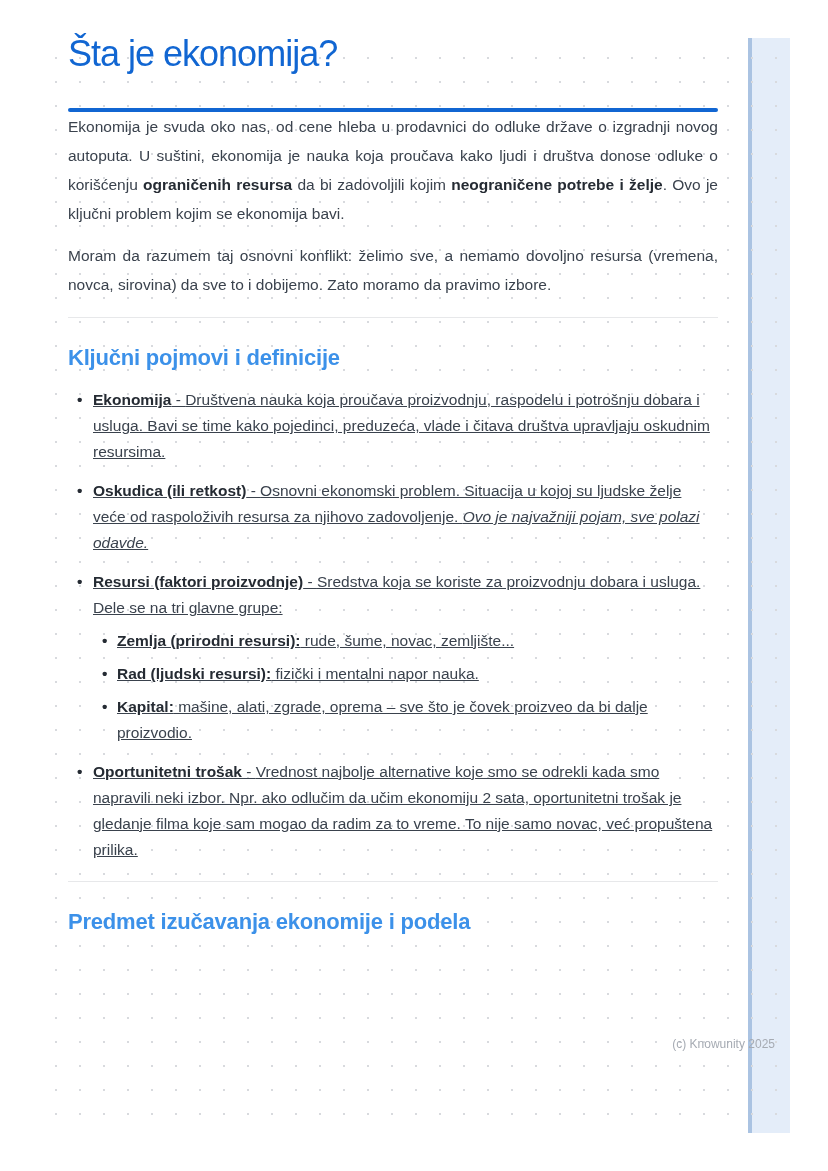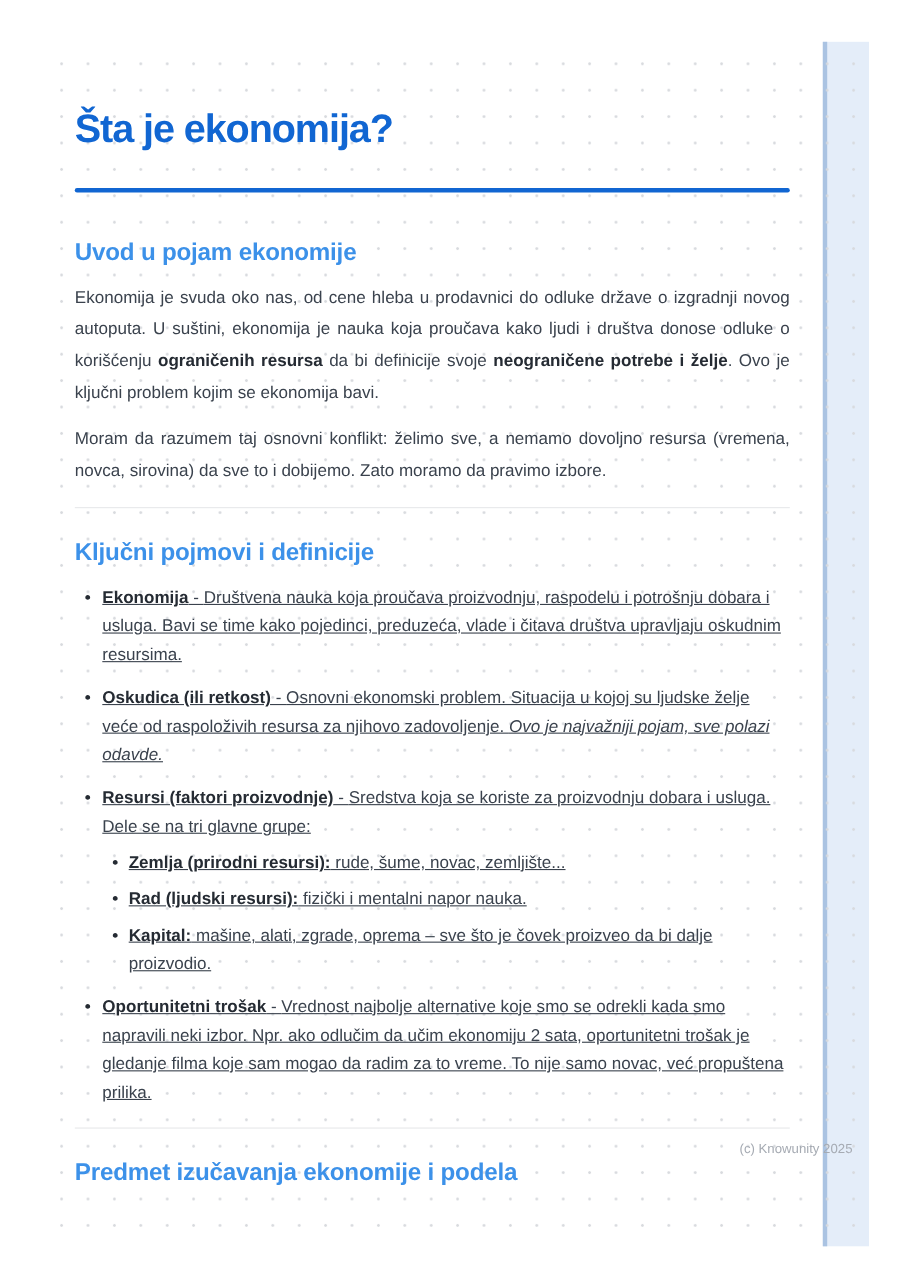"Šta je ekonomija?" h1.doc-title { font-weight: bold -> normal; margin: 95px 0 0 -> 32px 0 0 }
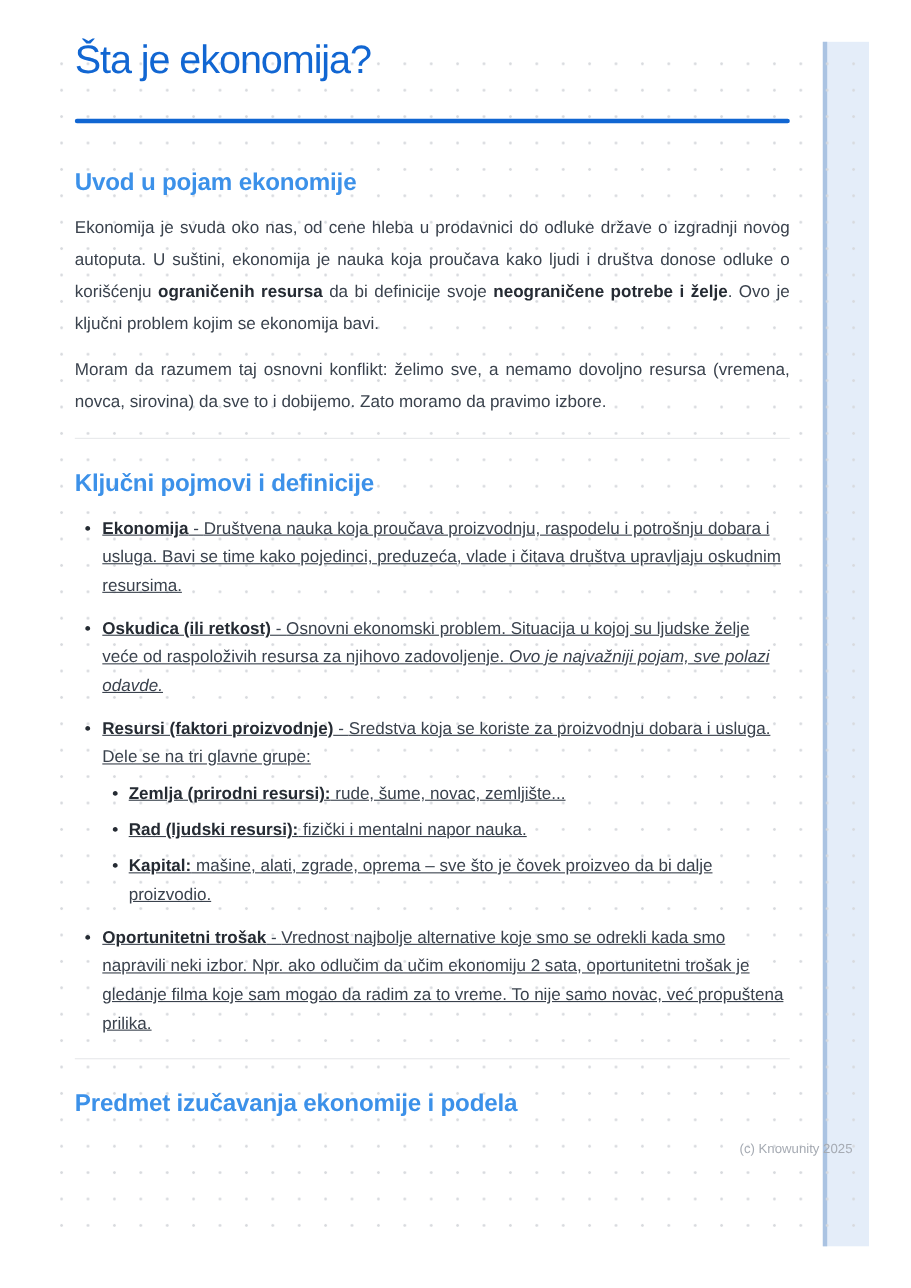"Uvod u pojam ekonomije" h2.section-heading { html: <h2>Uvod u pojam ekonomije</h2> -> none }
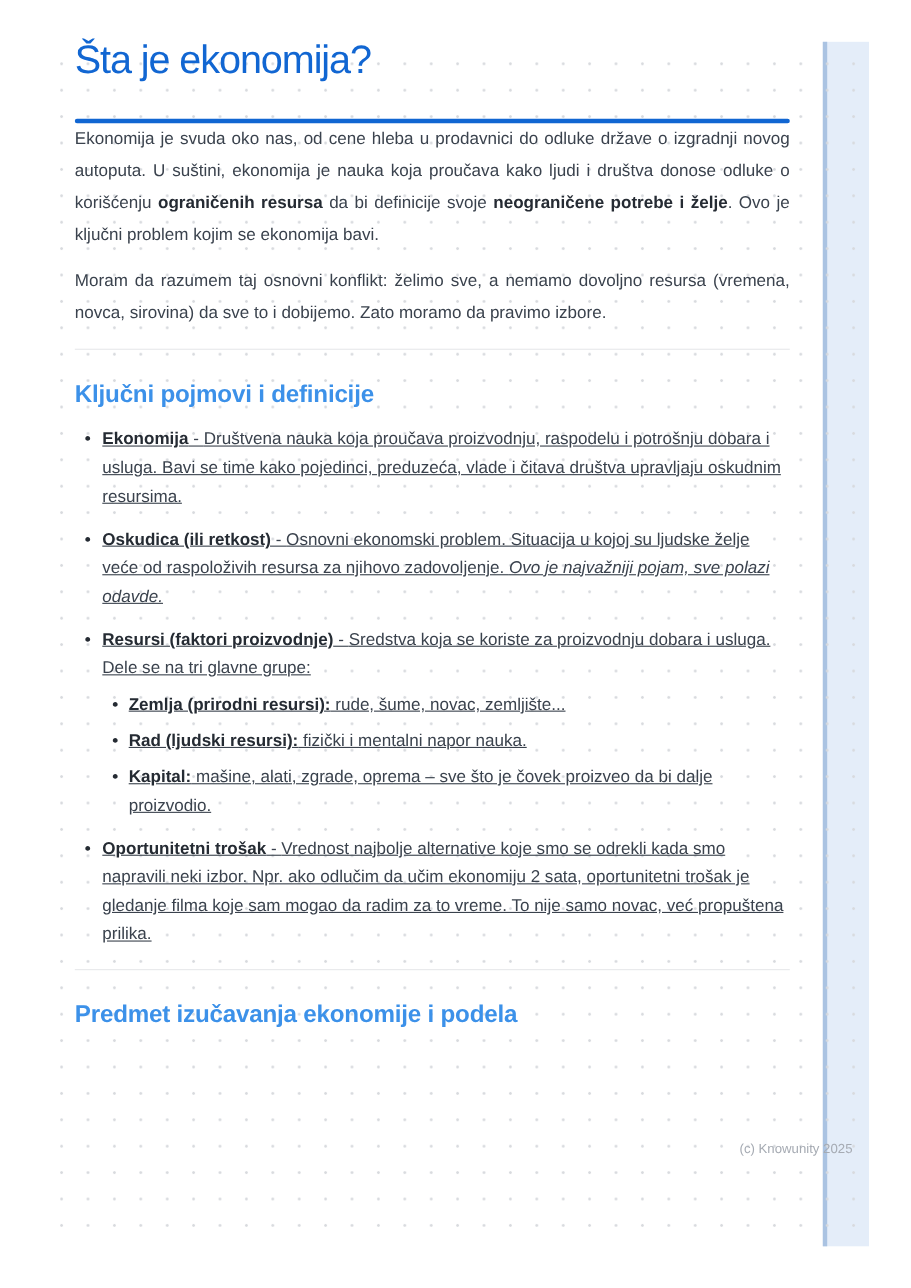"da bi definicije svoje" span { text: definicije svoje -> zadovoljili kojim }
